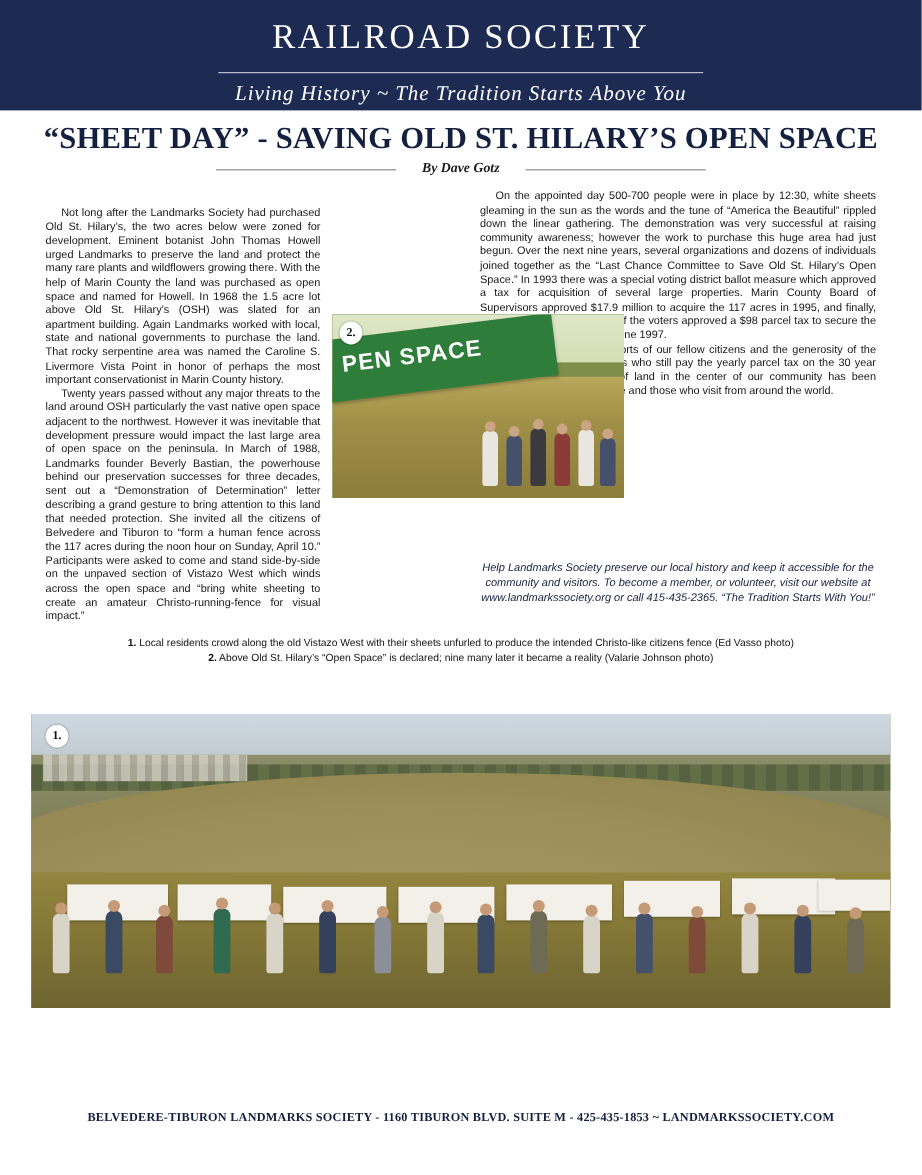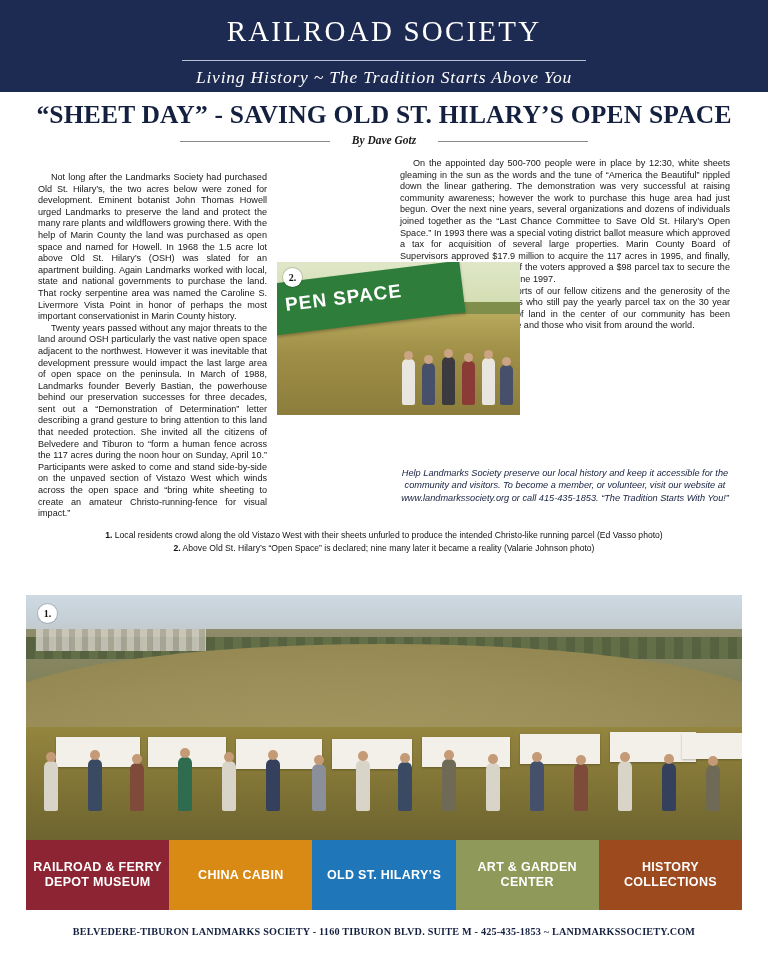"Help Landmarks Society preserve our" div.note { text: 415-435-1853 -> 415-435-2365 }
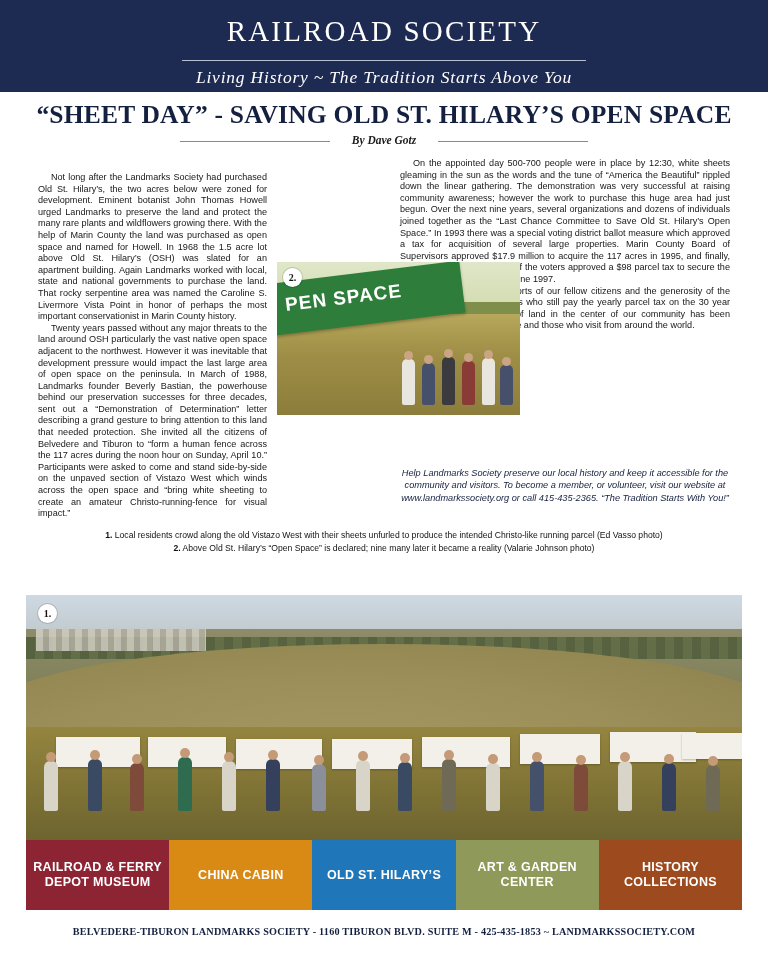"Local residents crowd along the" span { text: running parcel -> citizens fence }
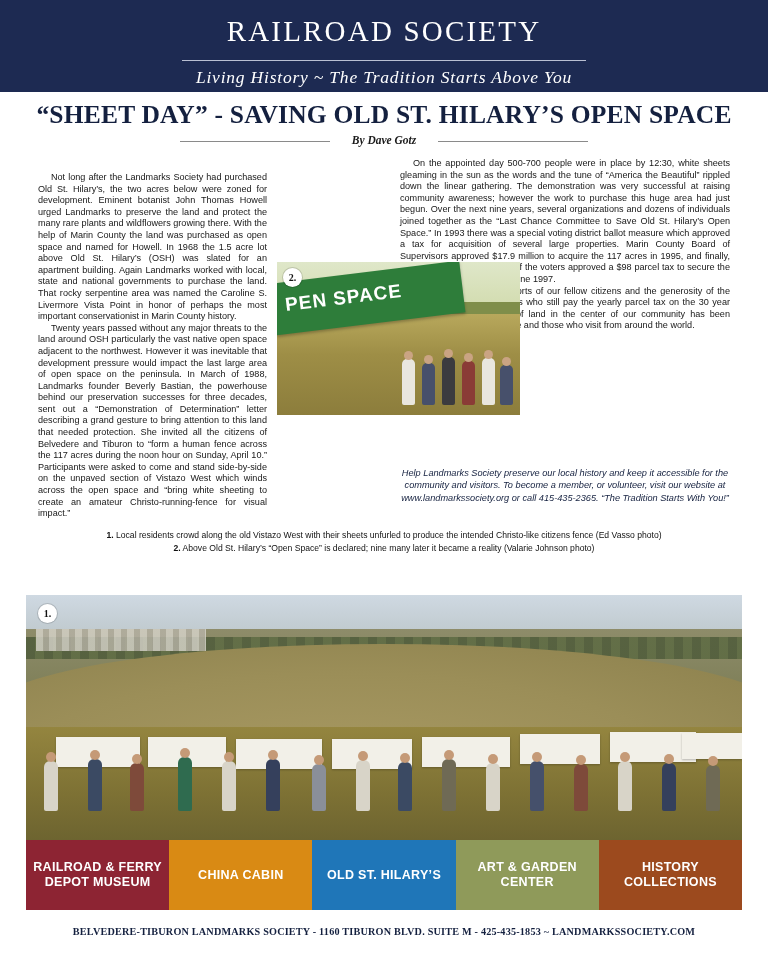"RAILROAD & FERRY DEPOT MUSEUM" div.colorbar { html: <div> <div>RAILROAD &amp; FERRY DEPOT MUSEUM</div> <div>CHINA CABIN</div> <div>OLD ST. HILARY’S</div> <div>ART &amp; GARDEN CENTER</div> <div>HISTORY COLLECTIONS</div> </div> -> none }
